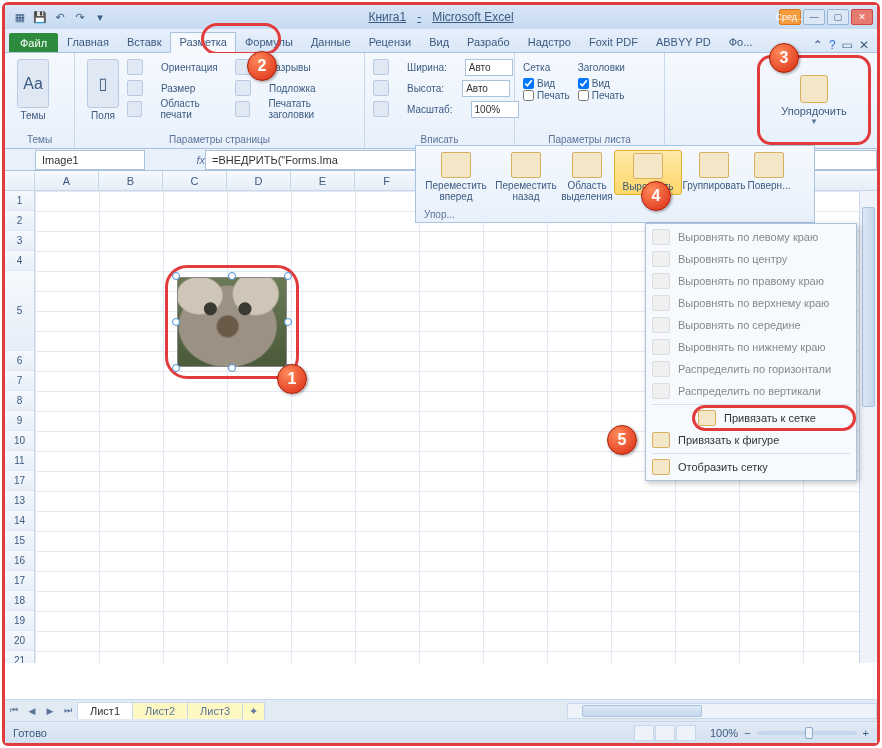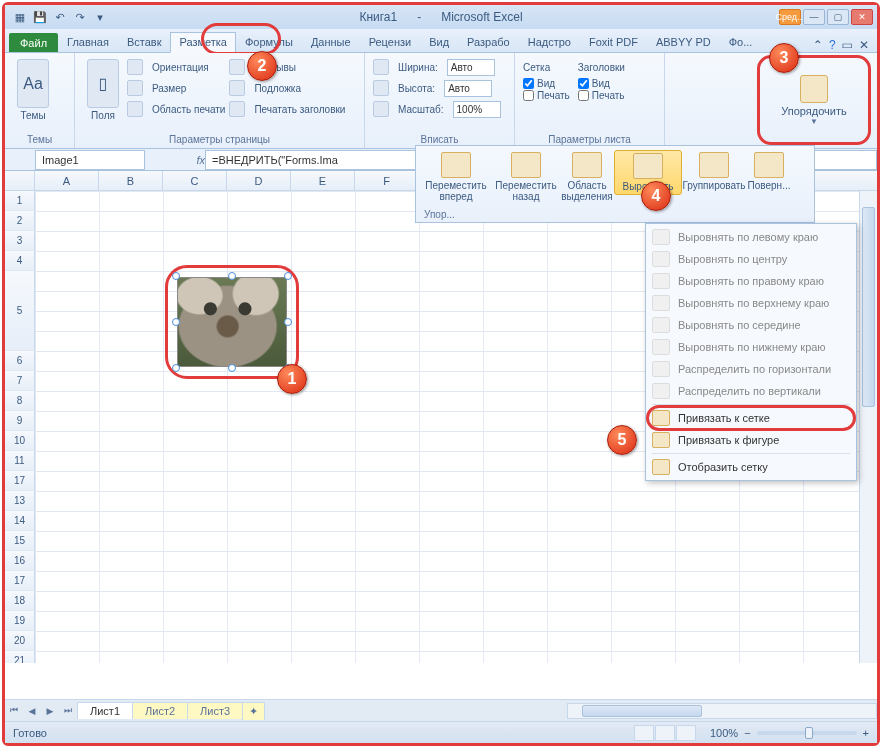"Книга1" .titlebar .titletext { gap: 20px -> 11px; text-decoration: none -> underline }
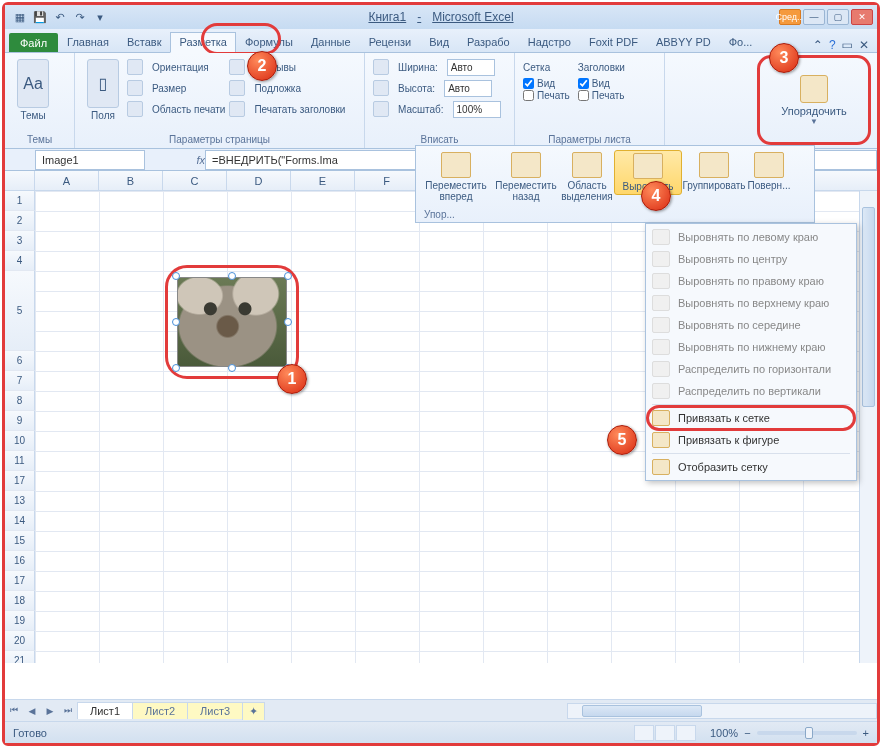"Ориентация" .smallrow { gap: 9px -> 18px }
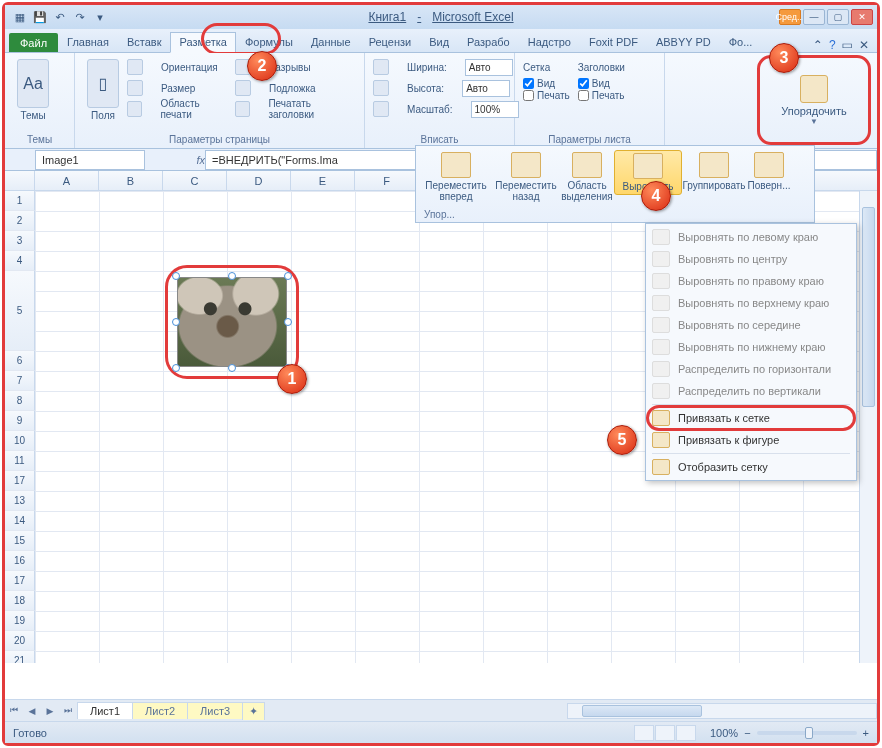"Привязать к сетке" .alignmenu .mi.hl { margin-left: none -> 46px }
